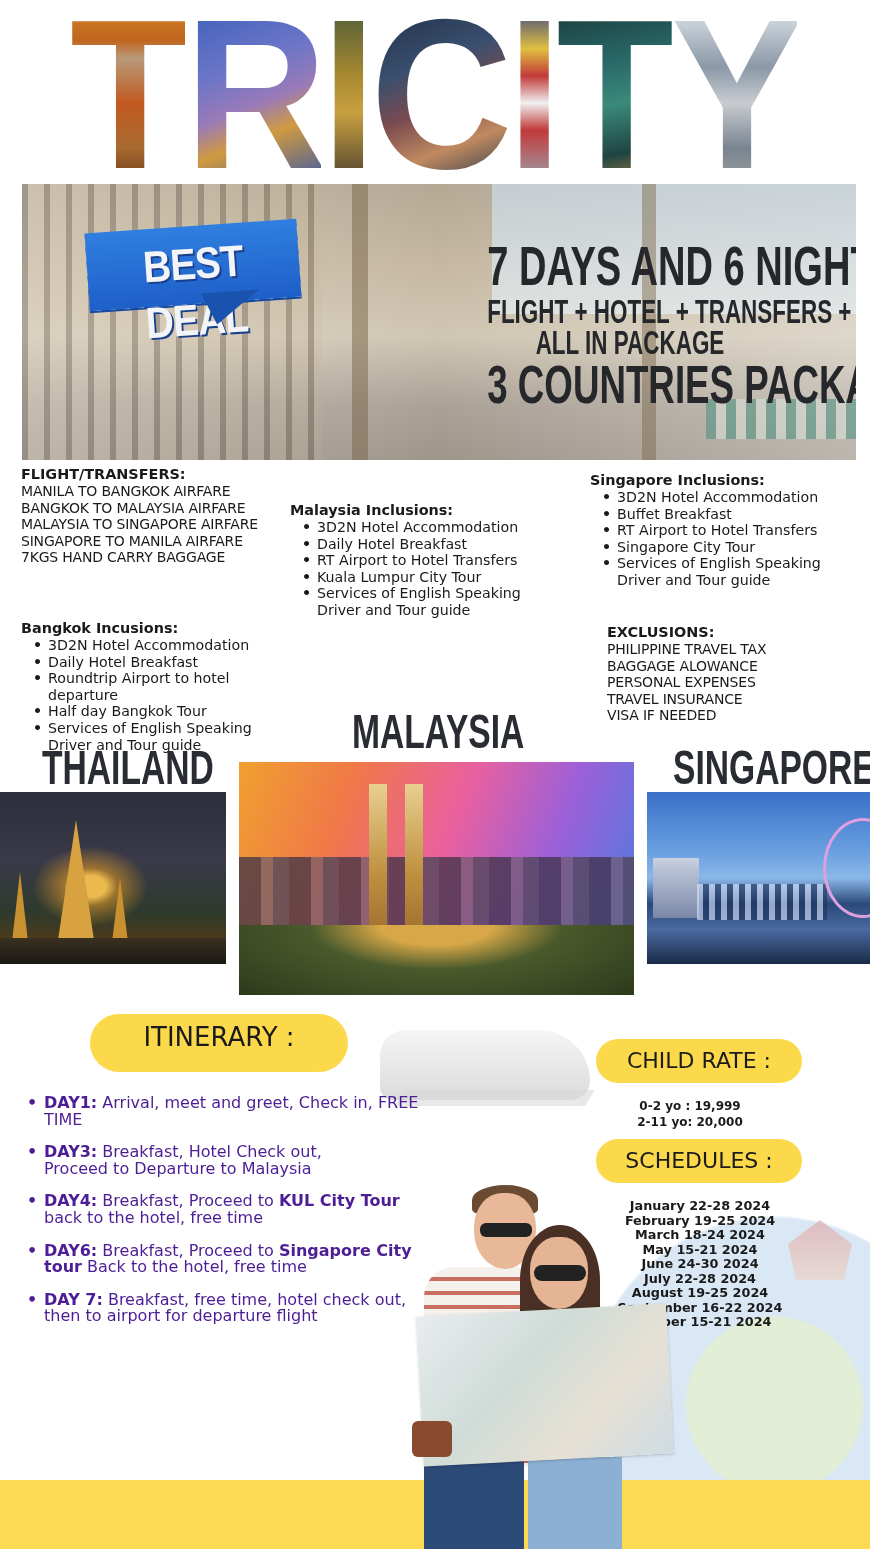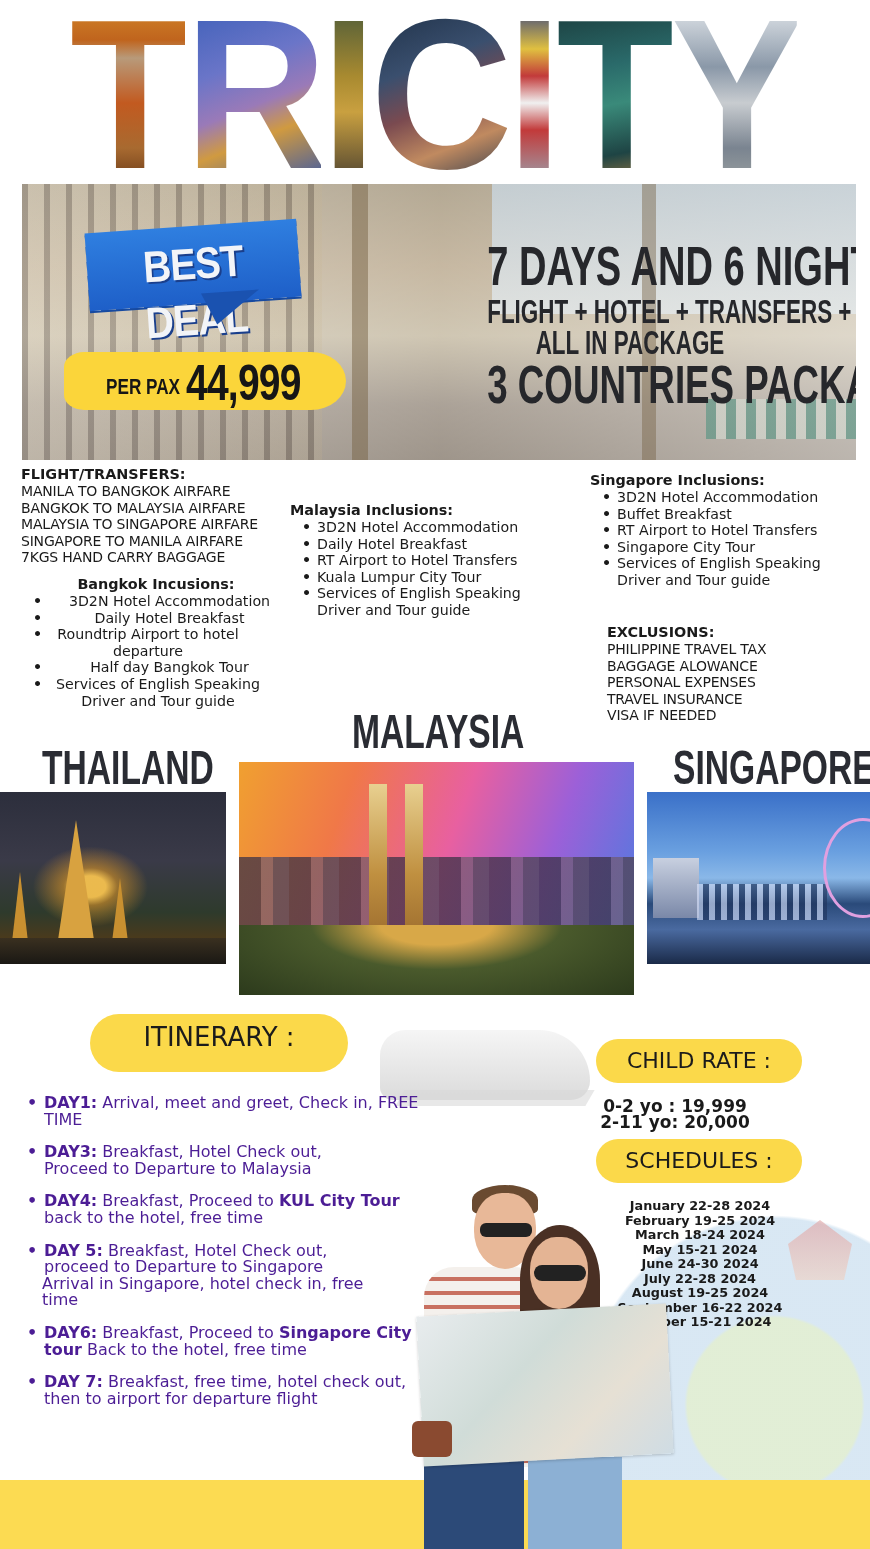"PER PAX" div.price-pill { html: <div> <span>PER PAX</span> <span>44,999</span> </div> -> none }
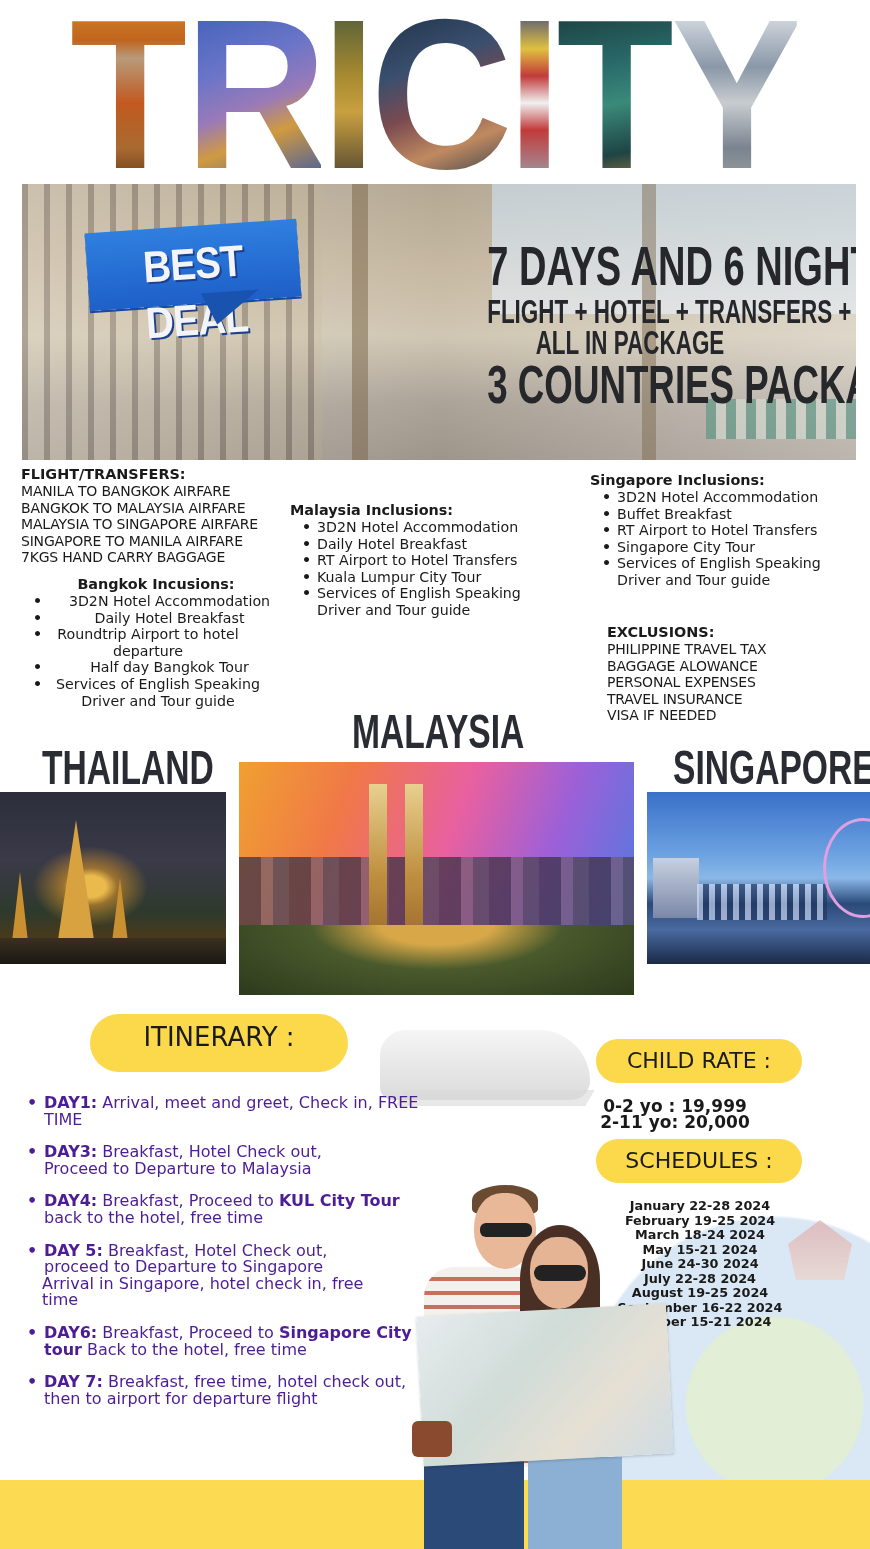"Bangkok Incusions:" .bangkok { text-align: center -> none; top: 576px -> 620px }
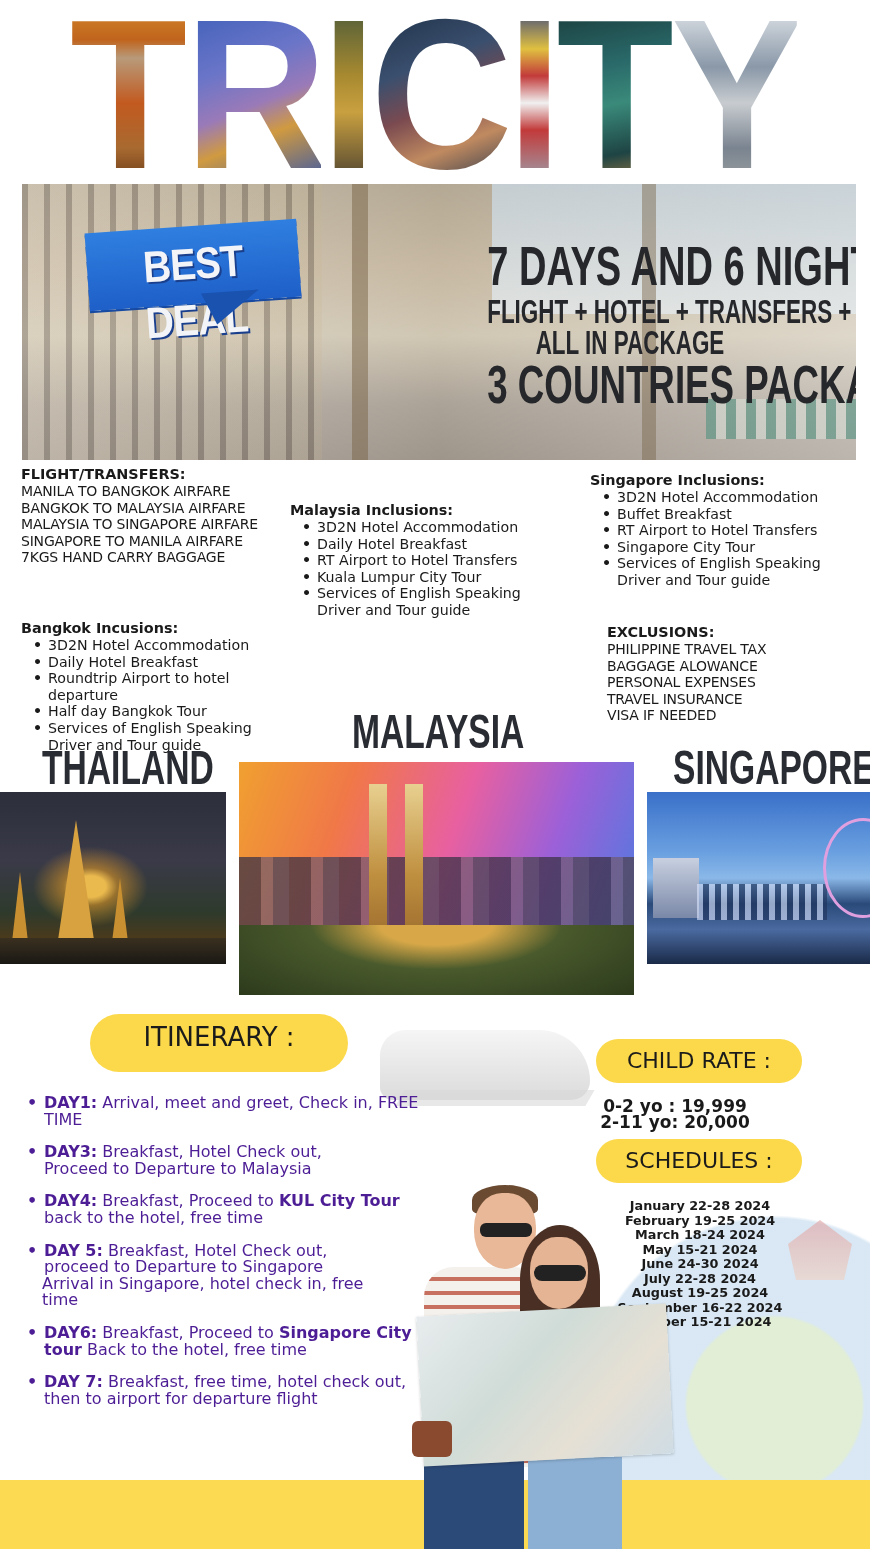"0-2 yo : 19,999" .child-rate { font-size: 17px -> 12px; left: 572px -> 587px }
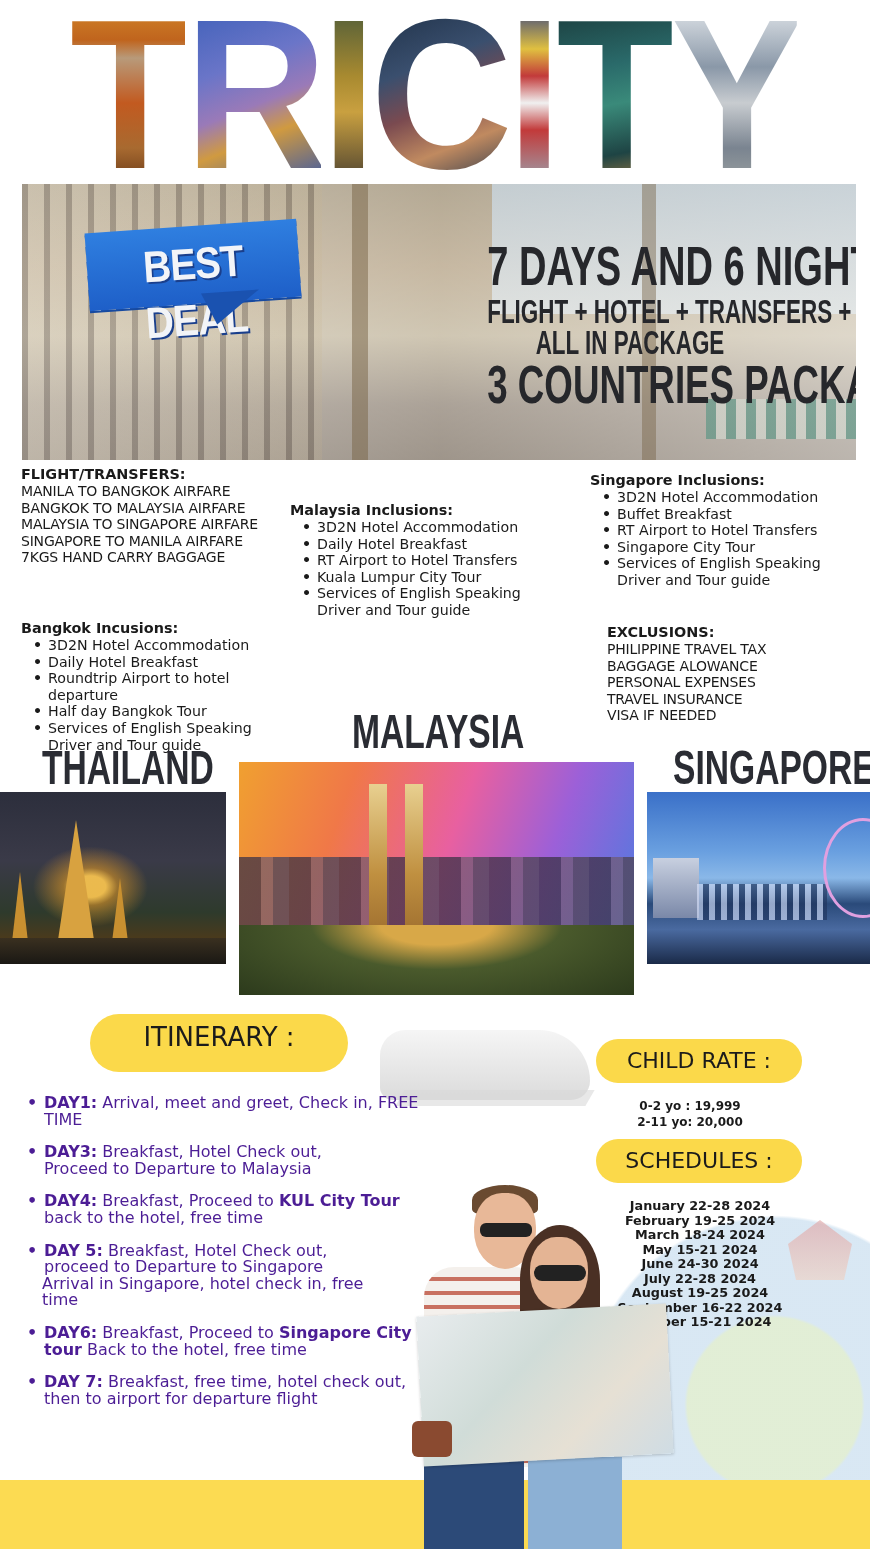"DAY 5: Breakfast, Hotel Check" div.day { html: <div> <b>DAY 5:</b><span> Breakfast, Hotel Check out, proceed to Departure to Singapore</span> <span>Arrival in Singapore, hotel check in, free time</span> </div> -> none }
